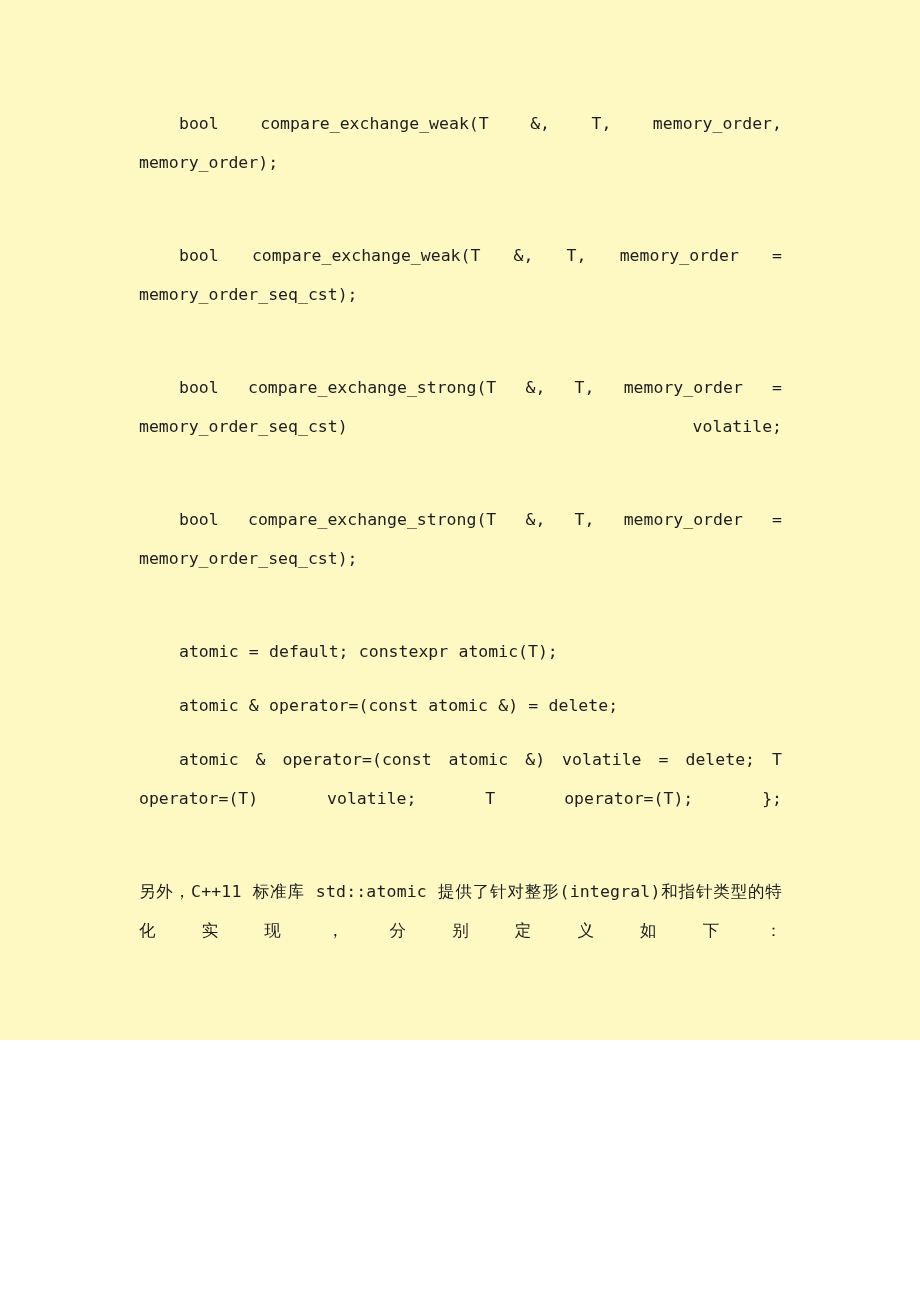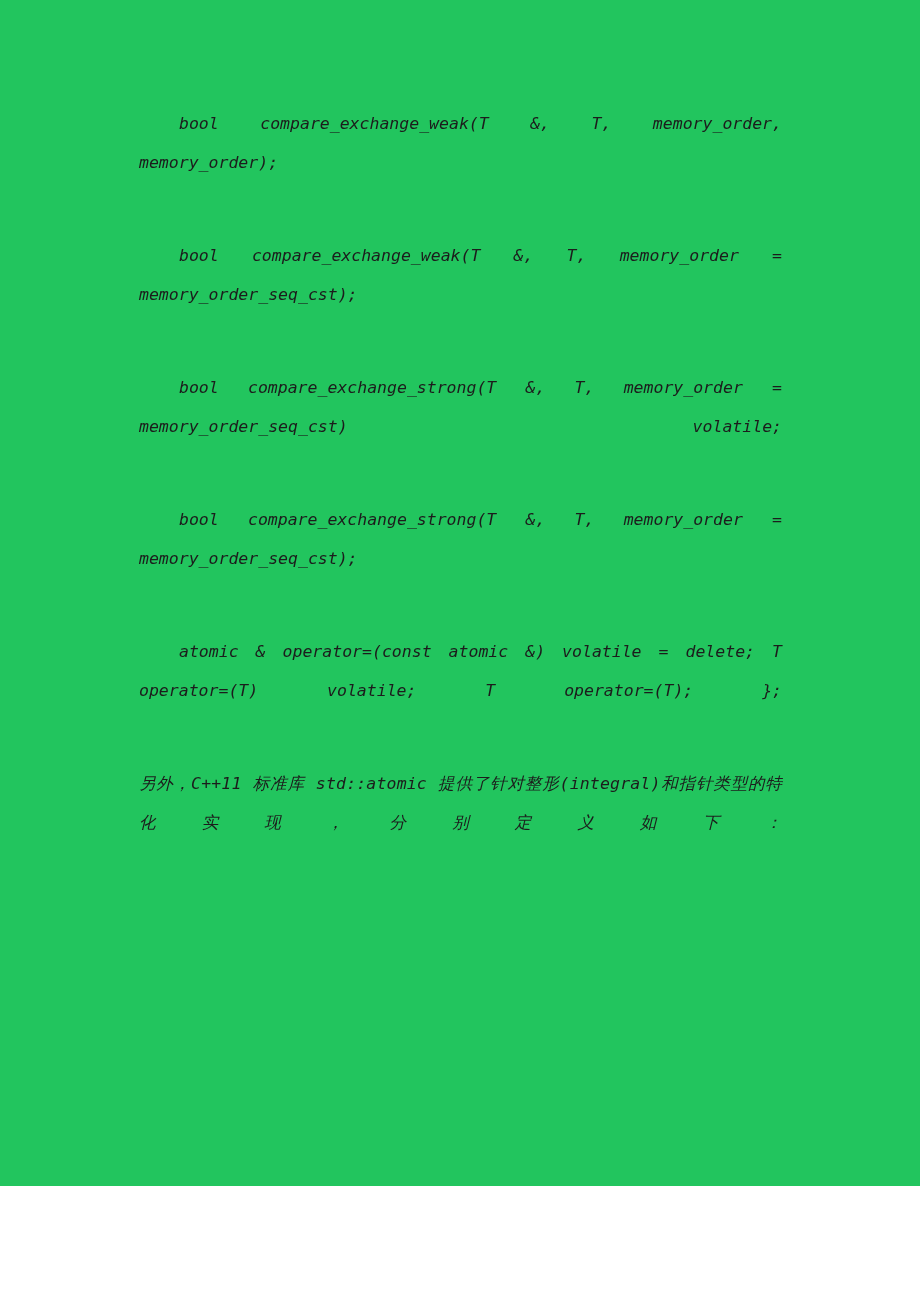"bool compare_exchange_weak(T &, T," .page { background: #22c55e -> #fef9c3; font-style: italic -> none; height: 1186px -> 1040px }
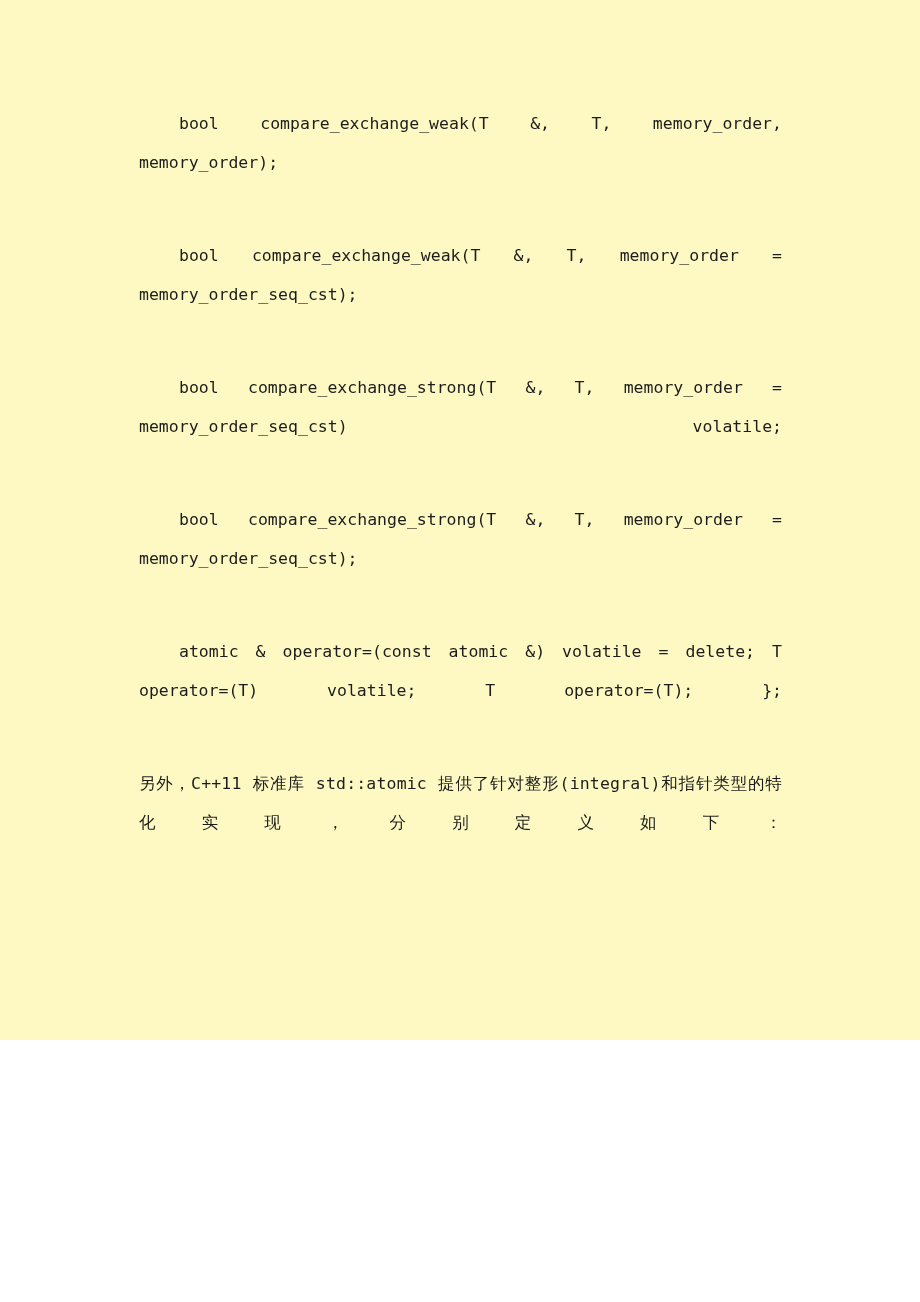"atomic = default; constexpr atomic(T);" p.para { html: none -> <p>atomic = default; constexpr atomic(T);</p> }
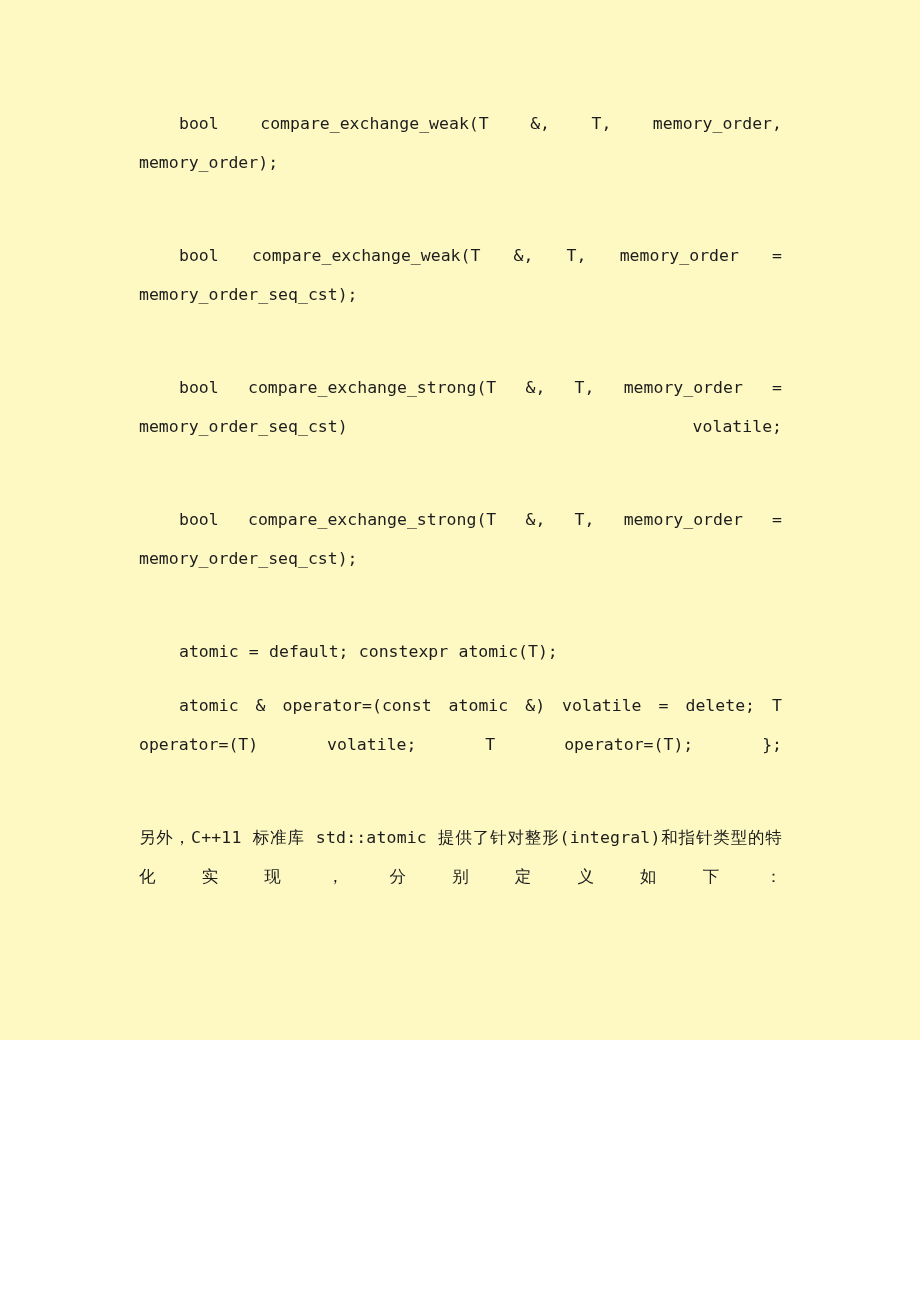"atomic & operator=(const atomic &) =" p.para { html: none -> <p>atomic &amp; operator=(const atomic &amp;) = delete;</p> }
